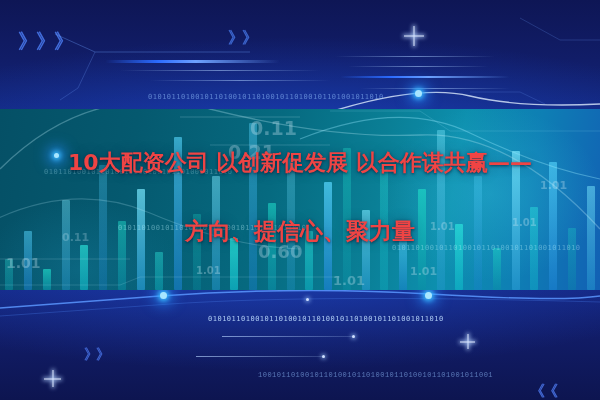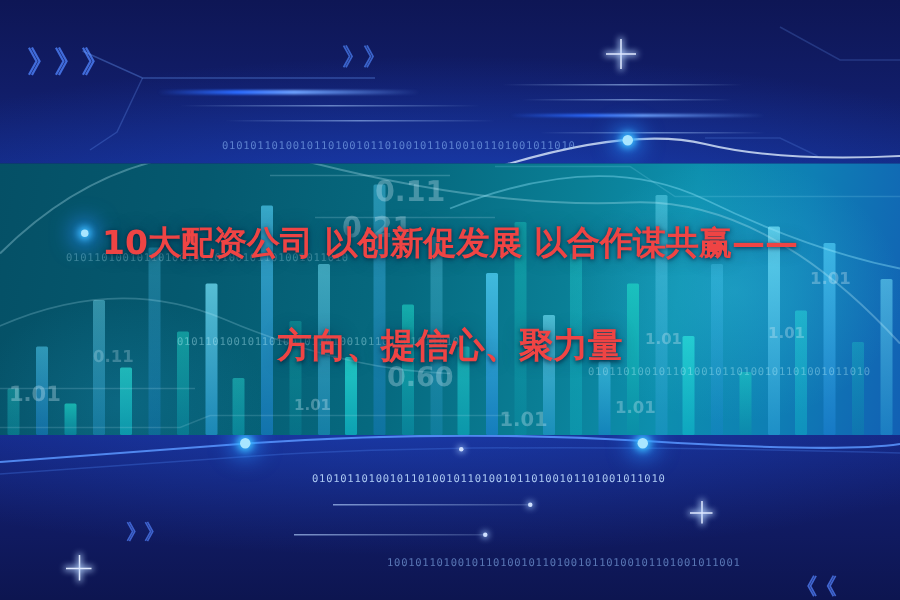"1001011010010110100101101001011010010110" div.binrow { font-family: none -> Liberation Mono, monospace }
